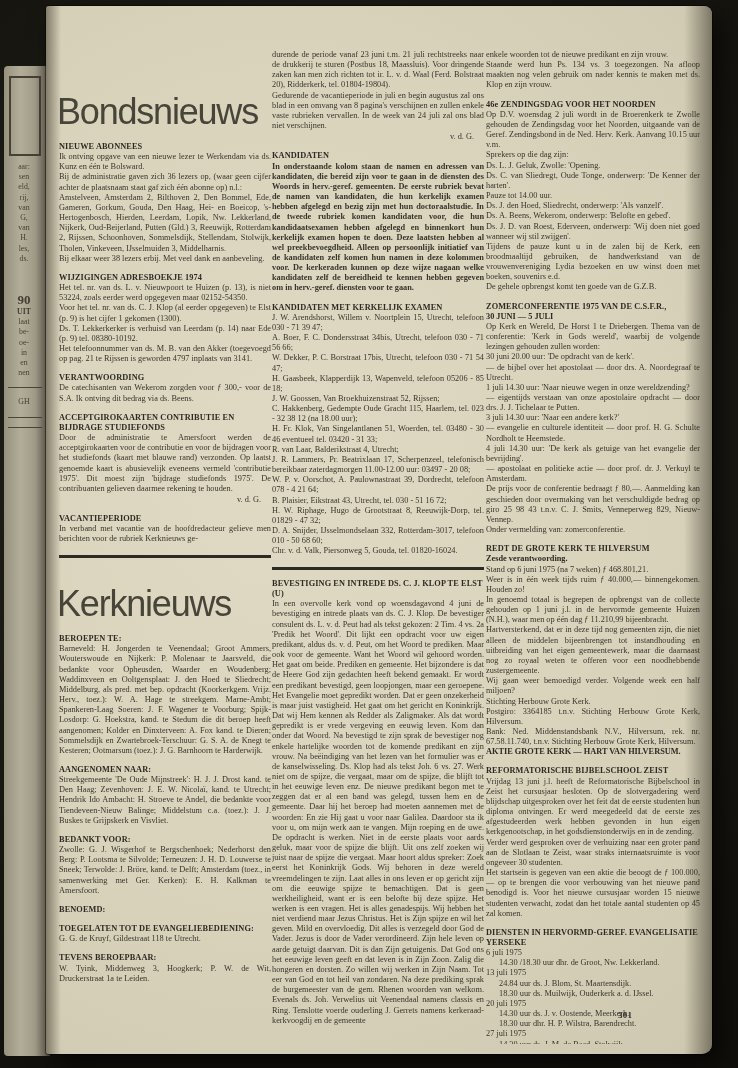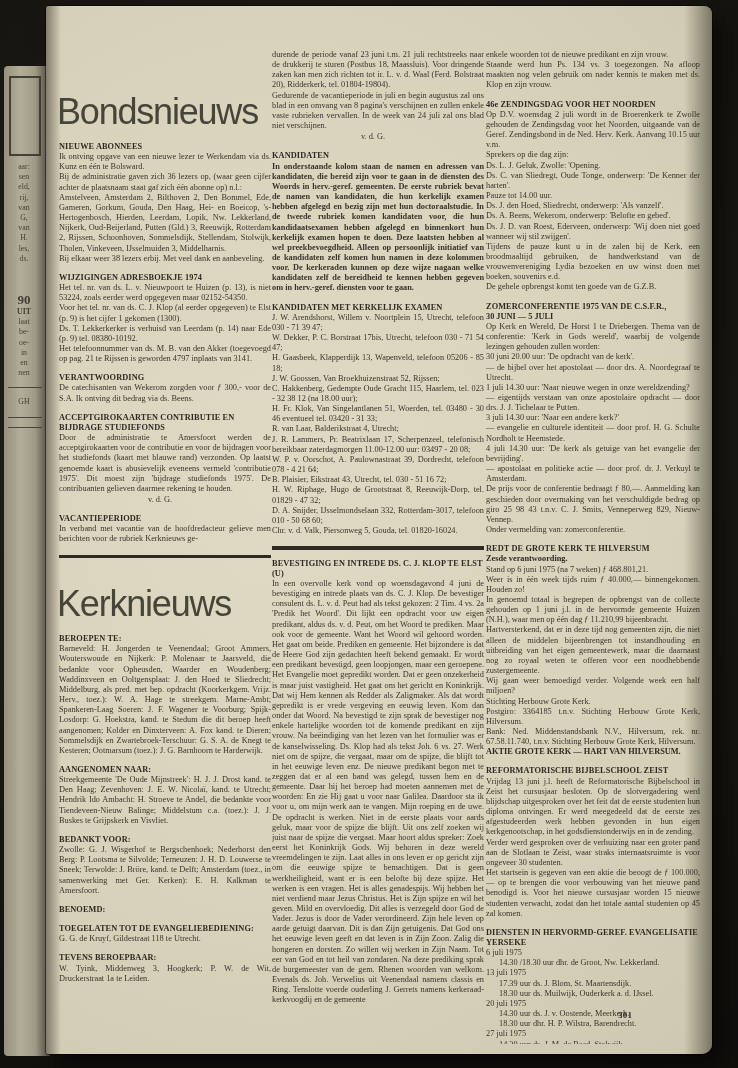"v. d. G." .blk-sig { text-align: center -> right }
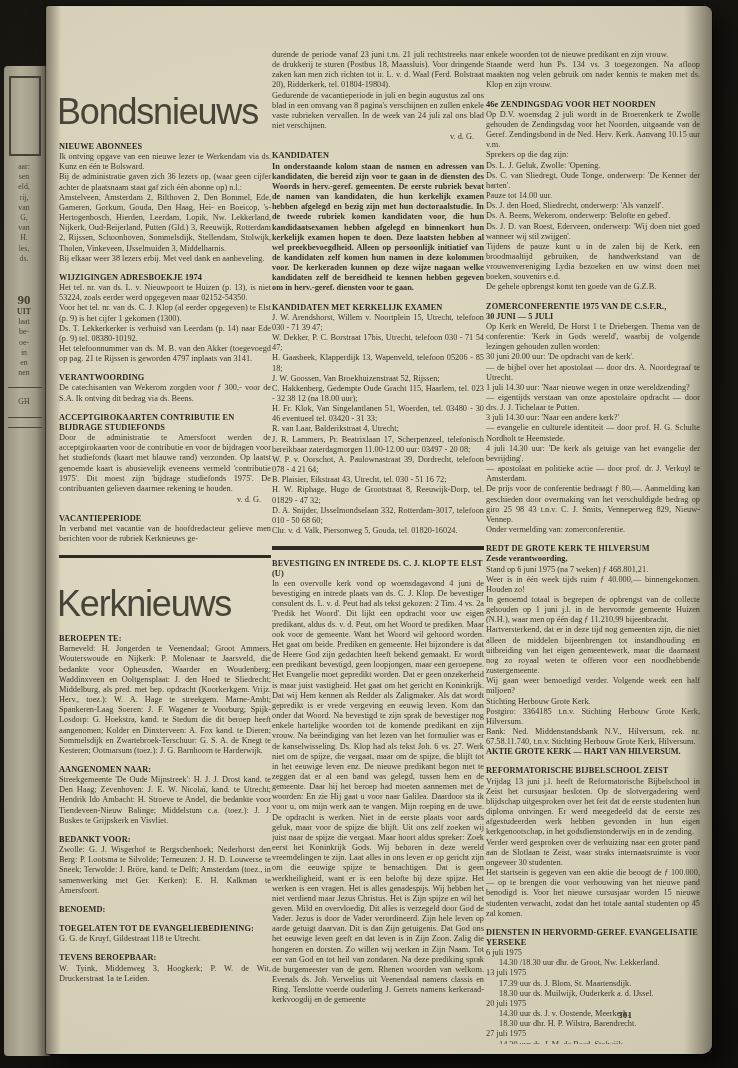"A. Boer, F. C. Dondersstraat" div.blk { html: none -> <div>A. Boer, F. C. Dondersstraat 34bis, Utrecht, telefoon 030 - 71 56 66;</div> }
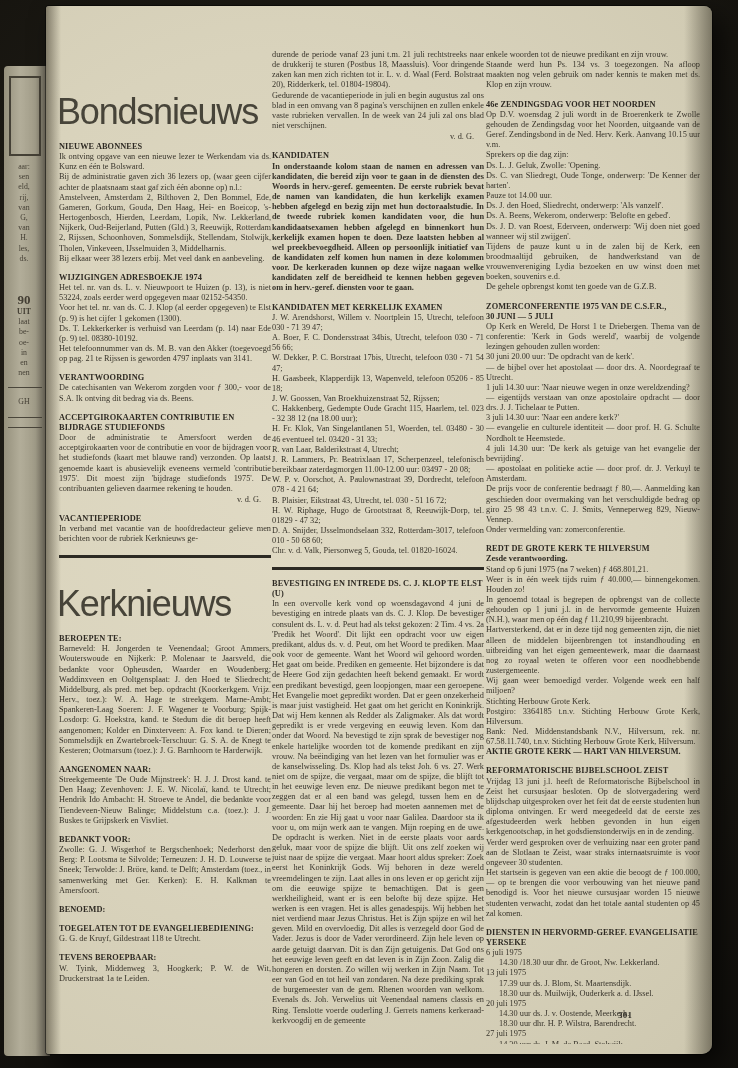"17.39 uur ds. J. Blom," div.blk { text: 17.39 -> 24.84 }
